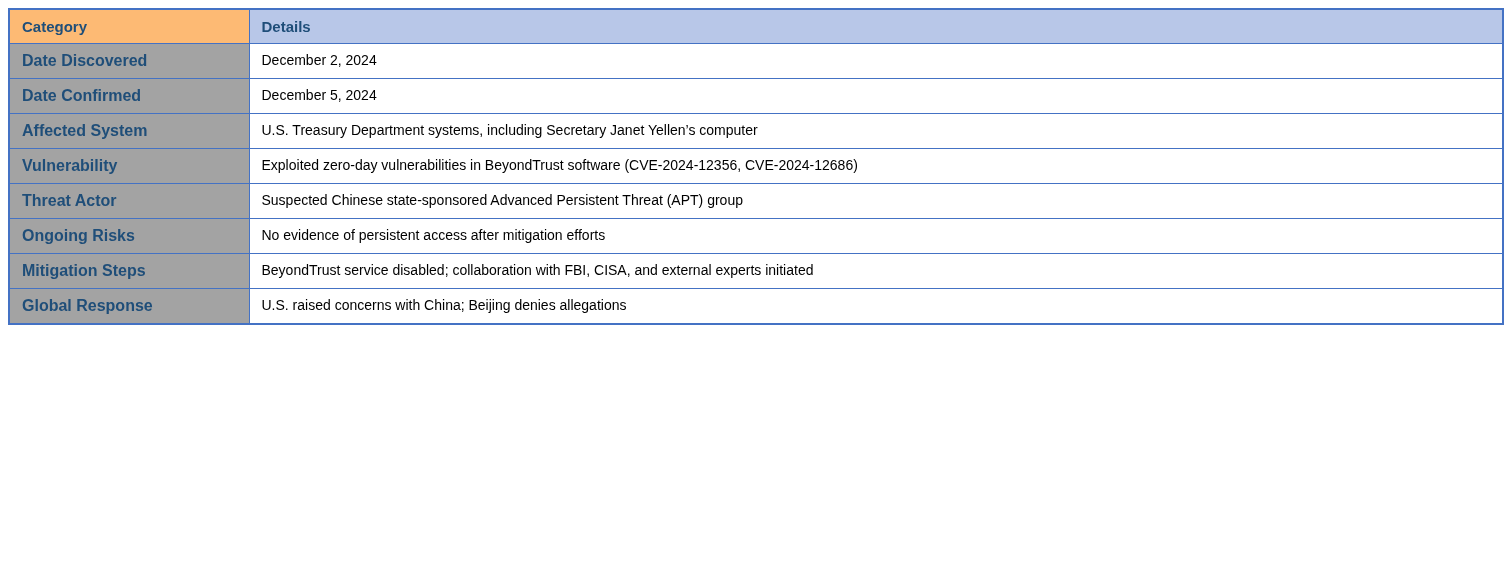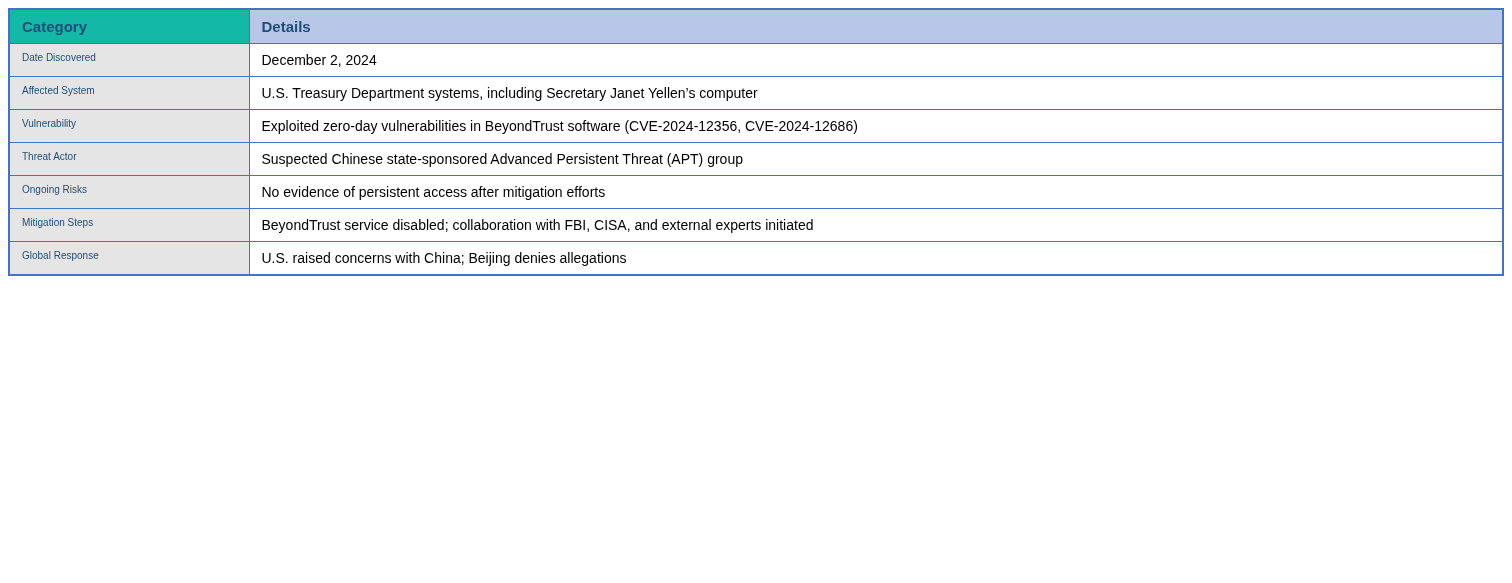"Category" .header-row td { background-color: #14b8a6 -> #fdba74 }
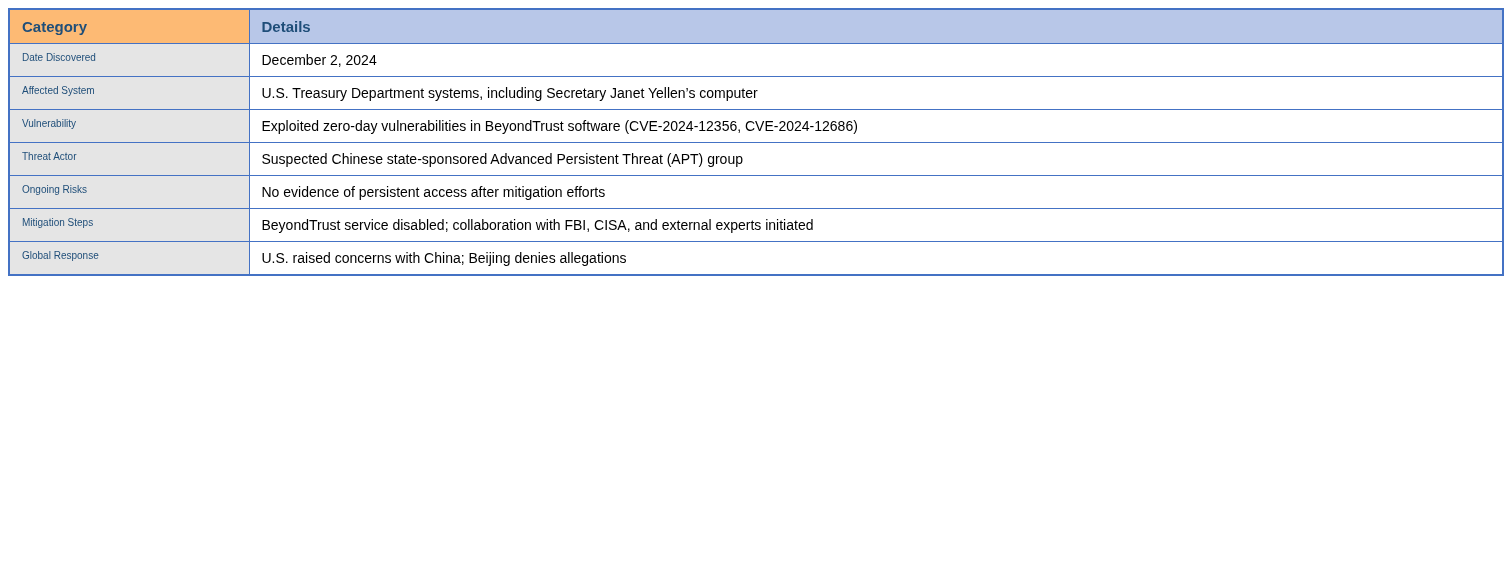"Date Discovered" .category-cell { background-color: #e5e5e5 -> #a3a3a3; font-size: 10px -> 16px; font-weight: normal -> bold }
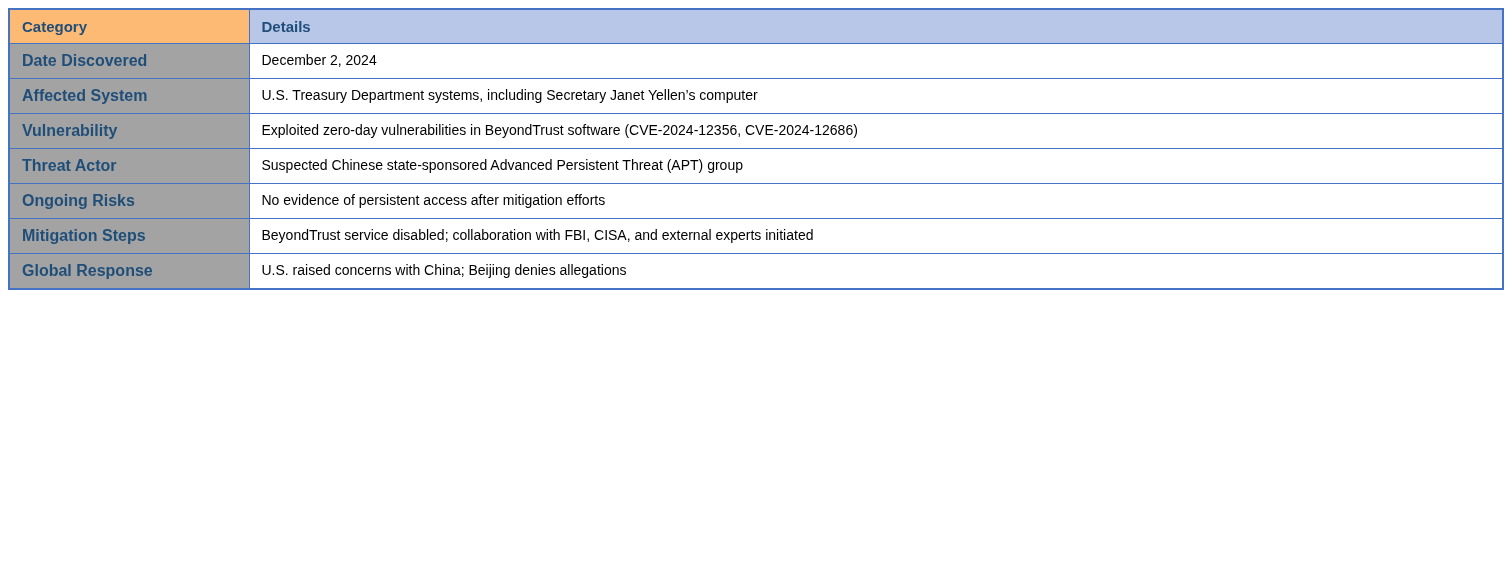"Date Confirmed" tr.alt-row { html: none -> <tr> <td>Date Confirmed</td> <td>December 5, 2024</td> </tr> }
